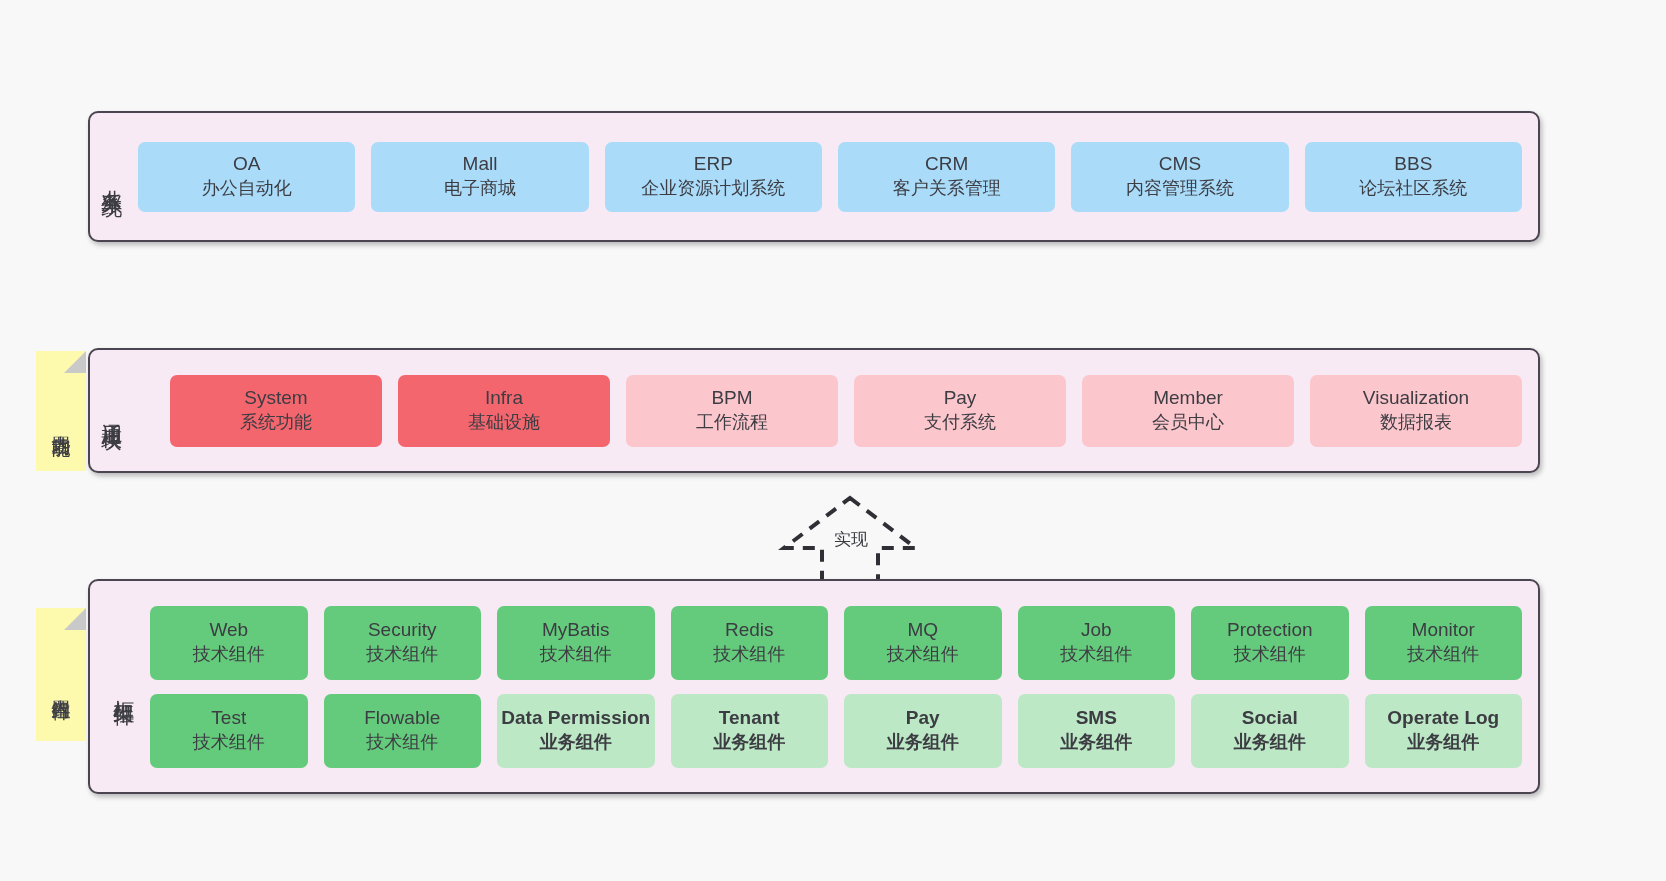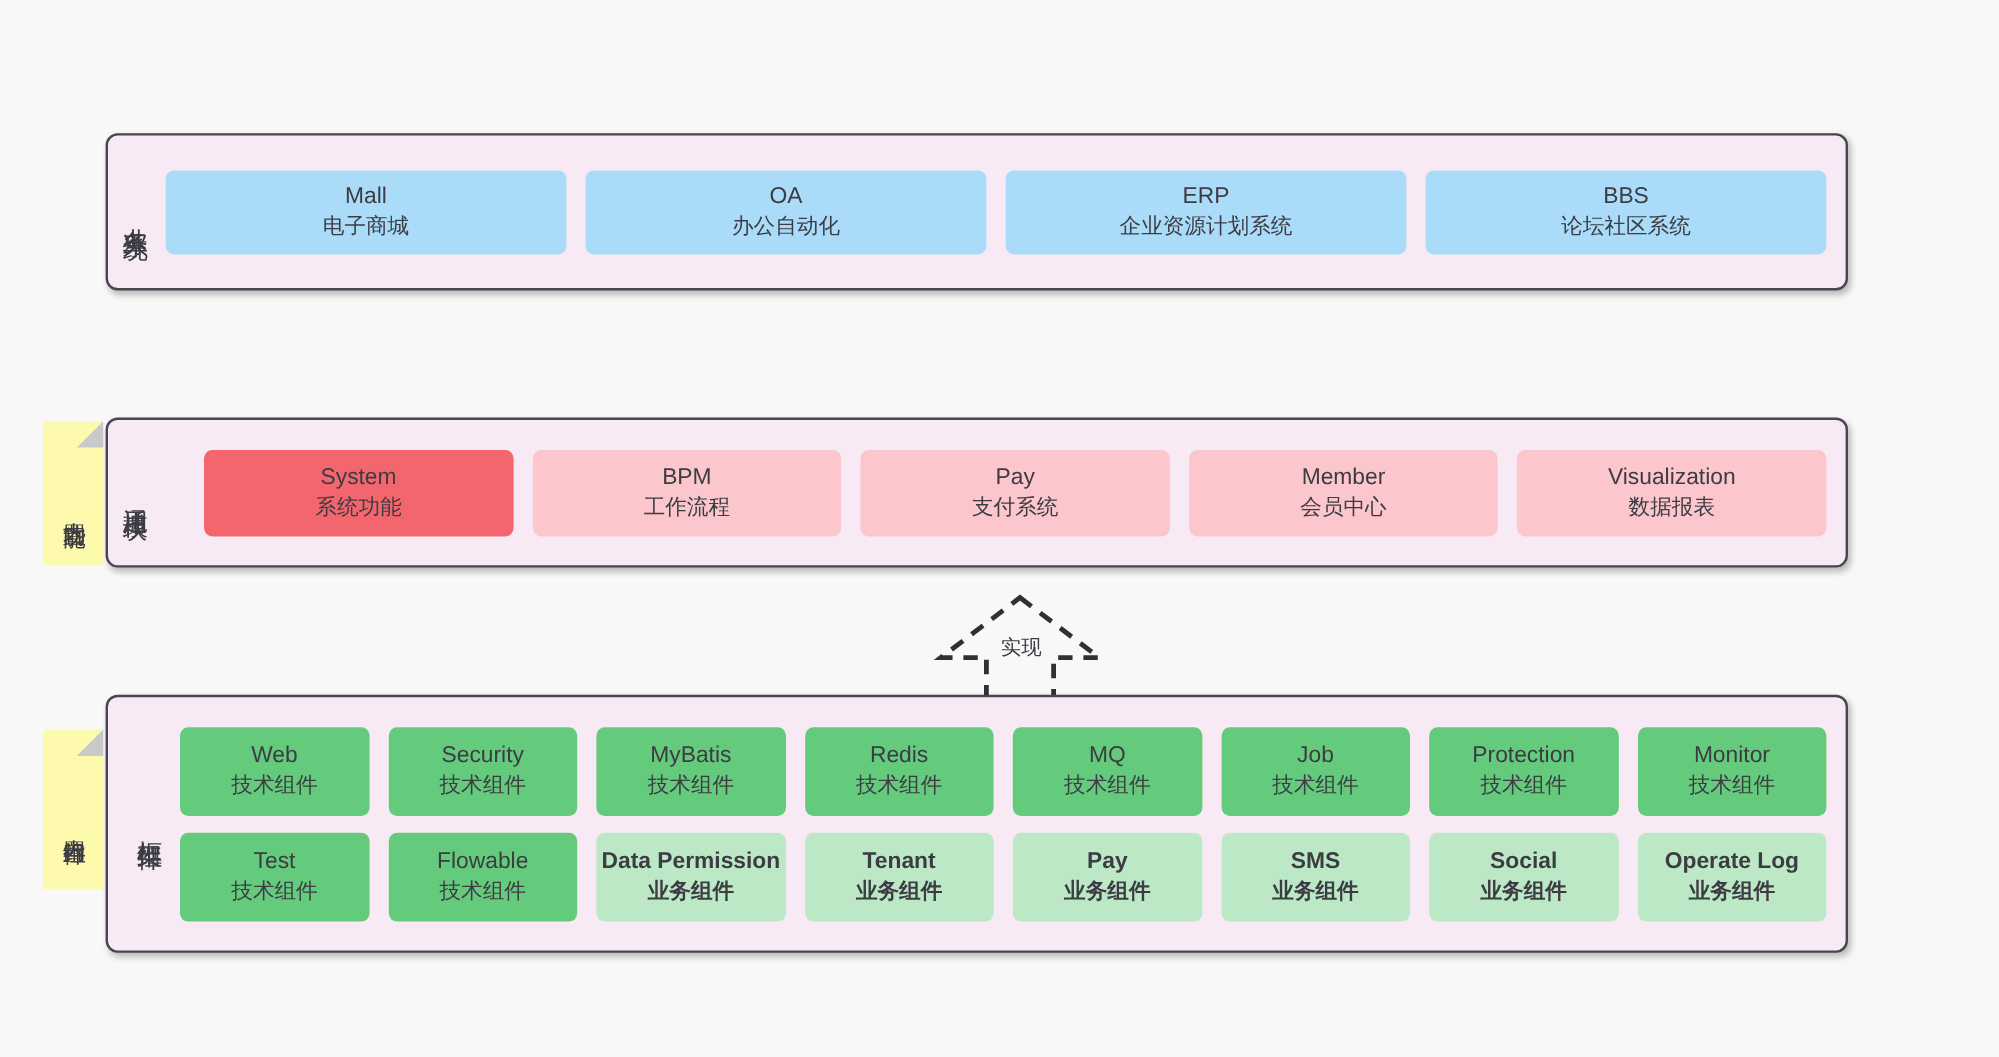"Mall" div.node { order: before "OA" -> after "OA" }
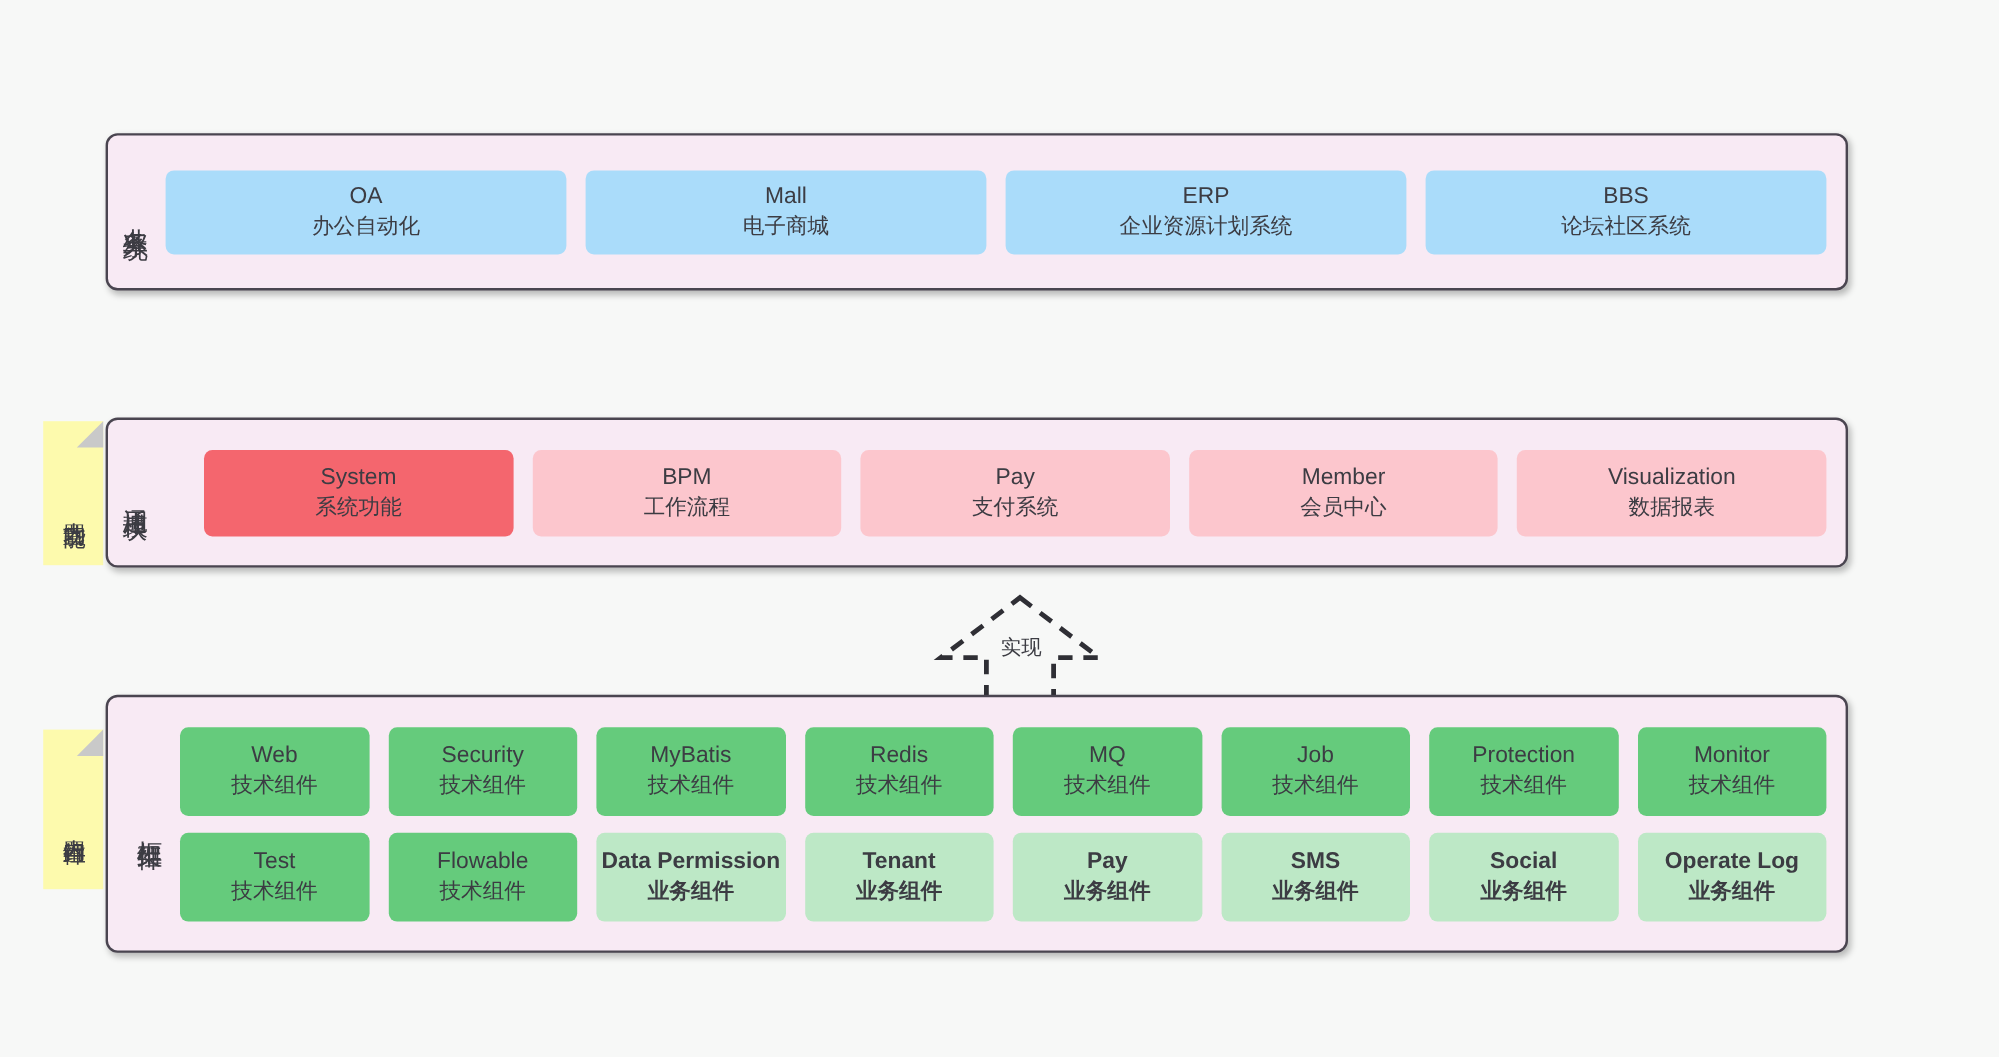"CRM" div.node { html: none -> <div> <div>CRM</div> <div>客户关系管理</div> </div> }
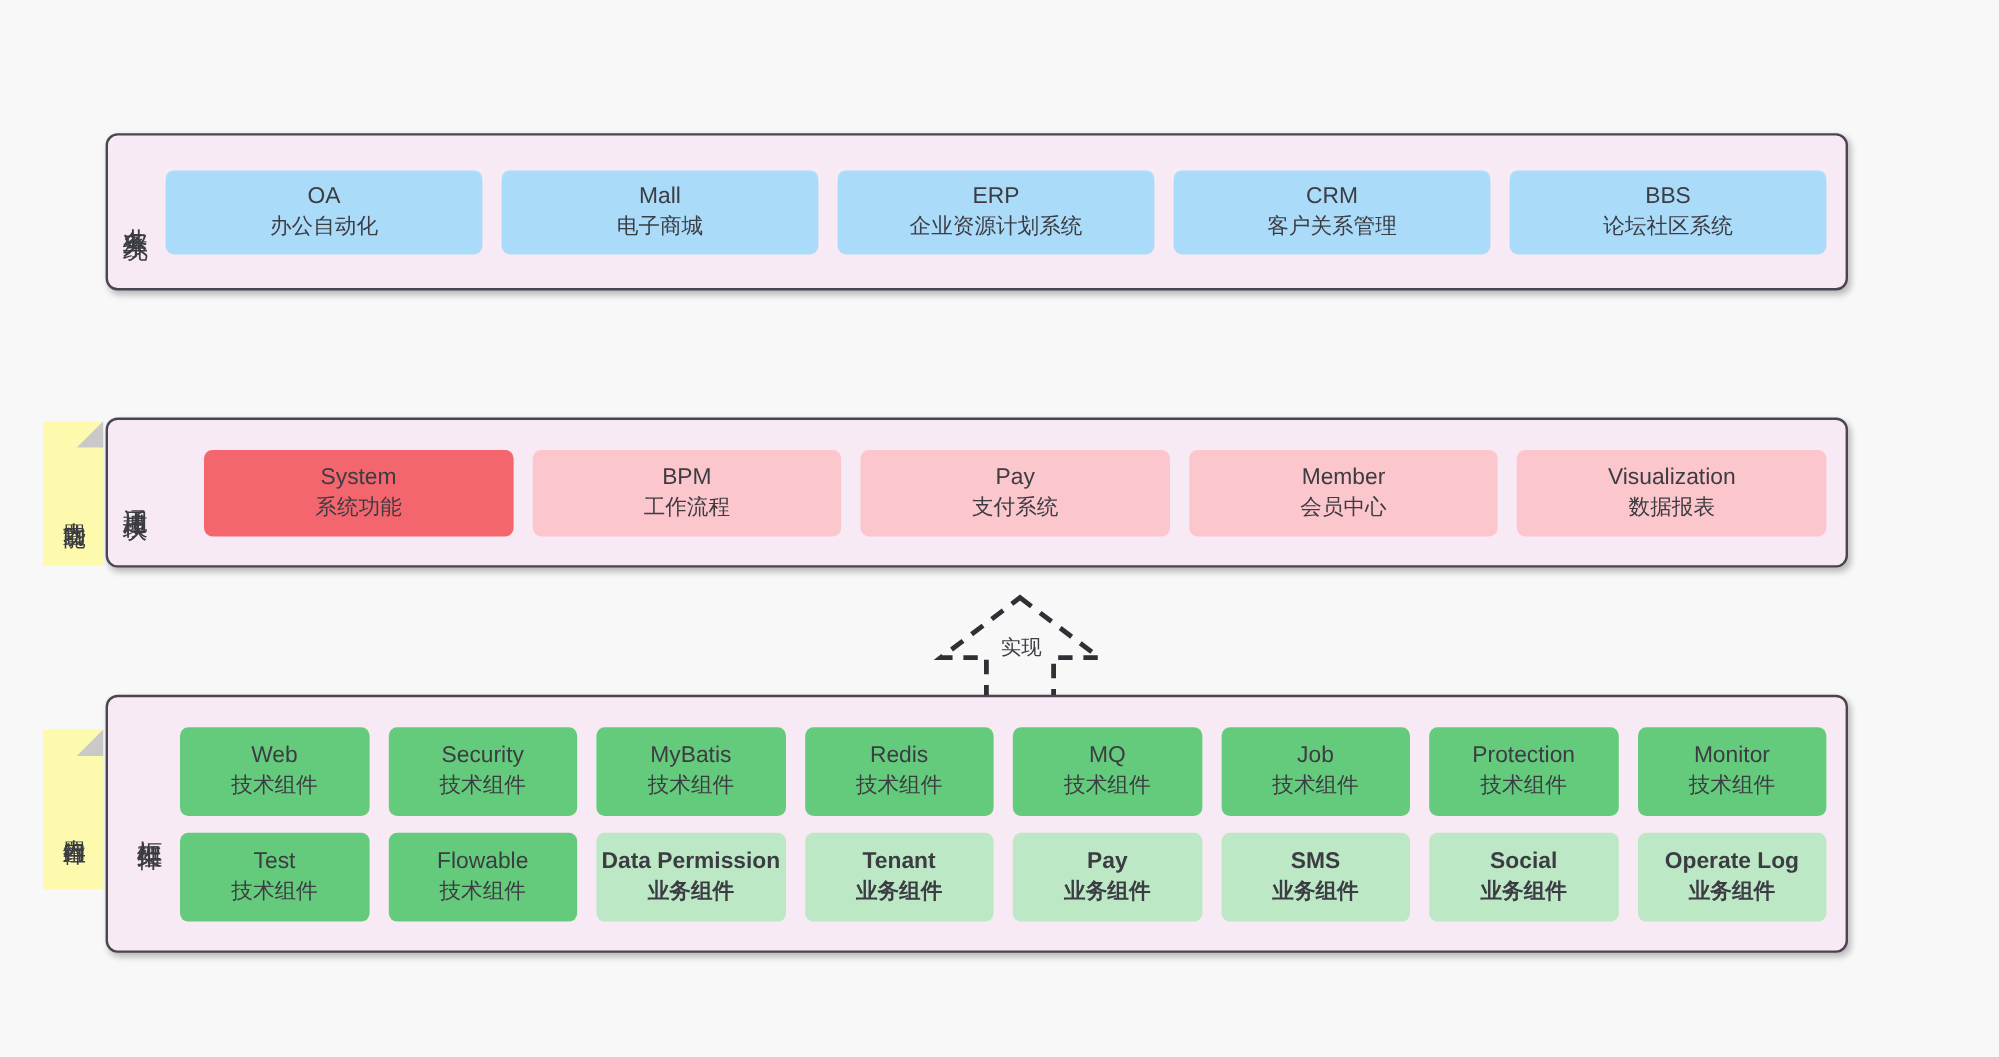"CMS" div.node { html: none -> <div> <div>CMS</div> <div>内容管理系统</div> </div> }
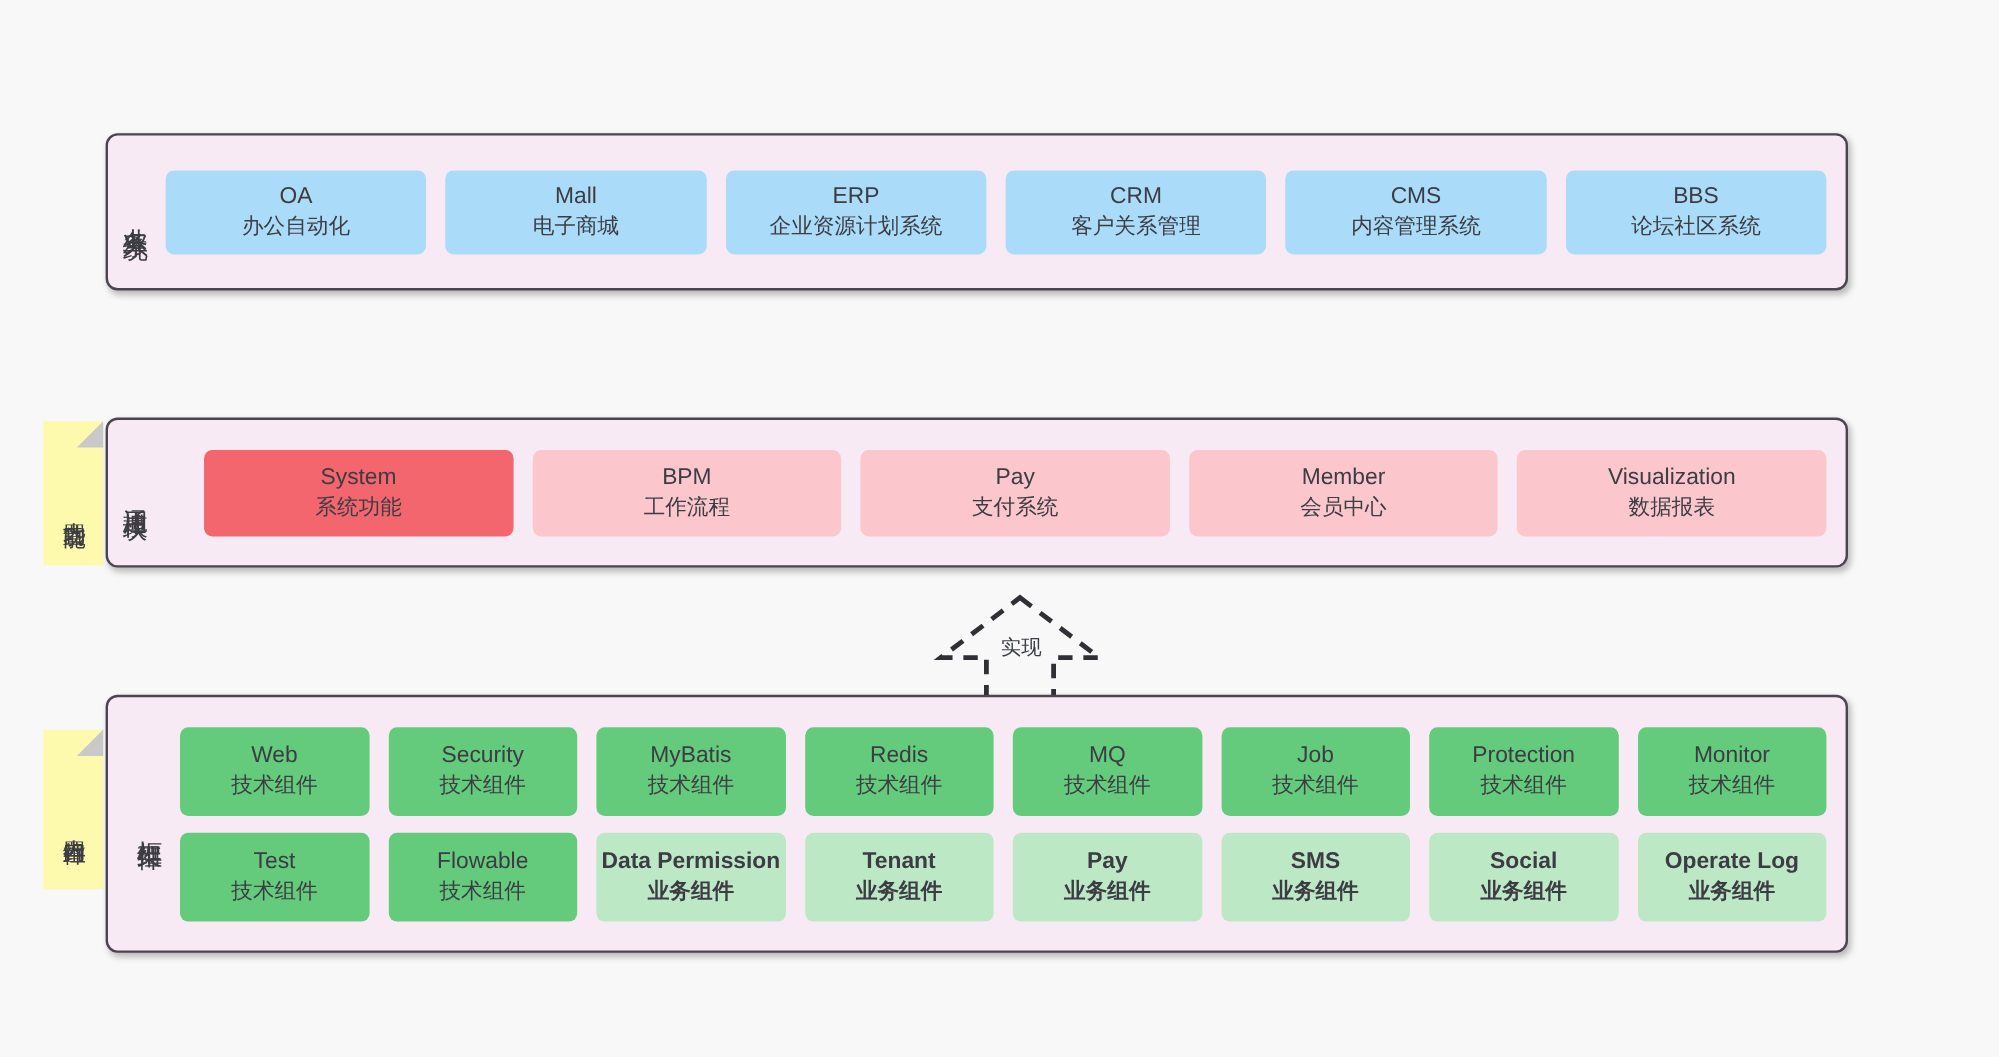"Infra" div.node { html: none -> <div> <div>Infra</div> <div>基础设施</div> </div> }
